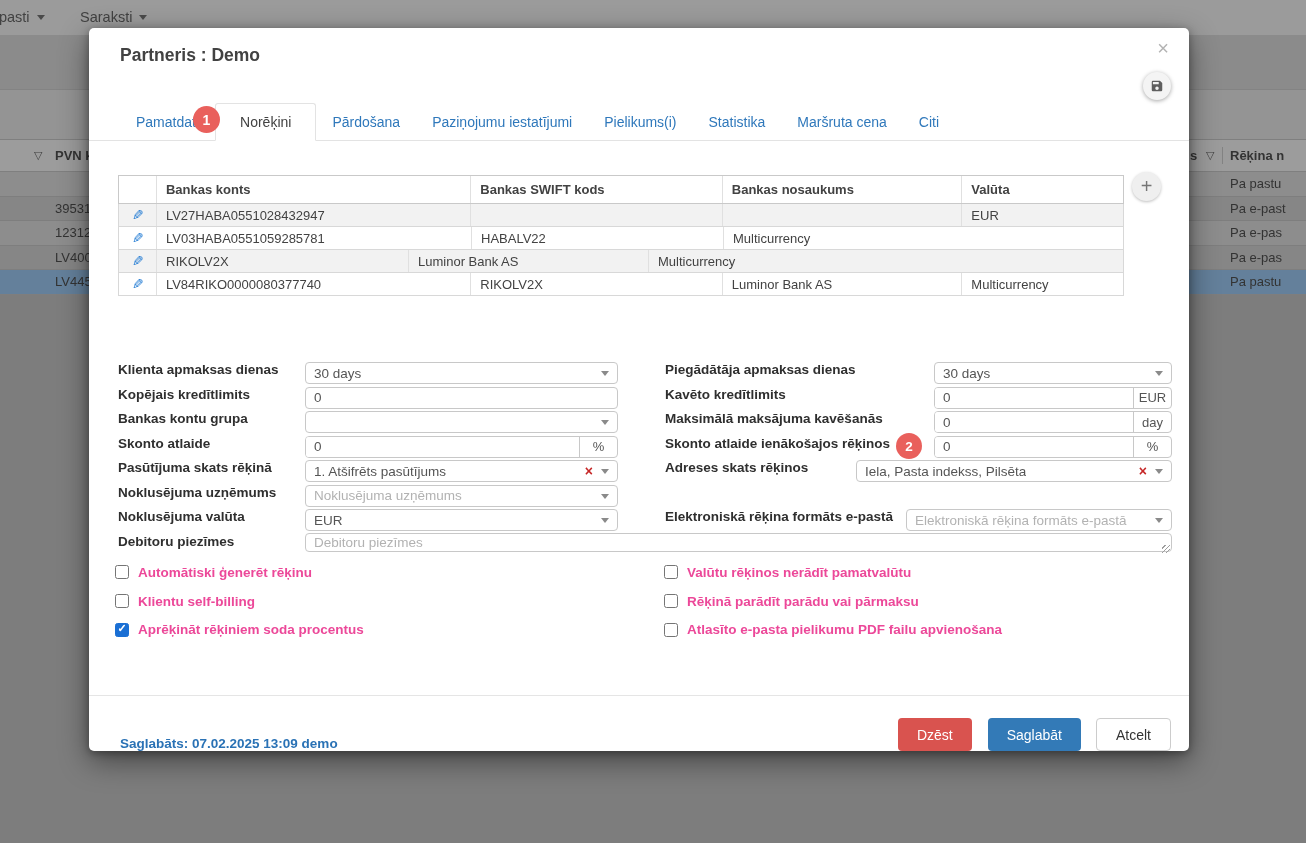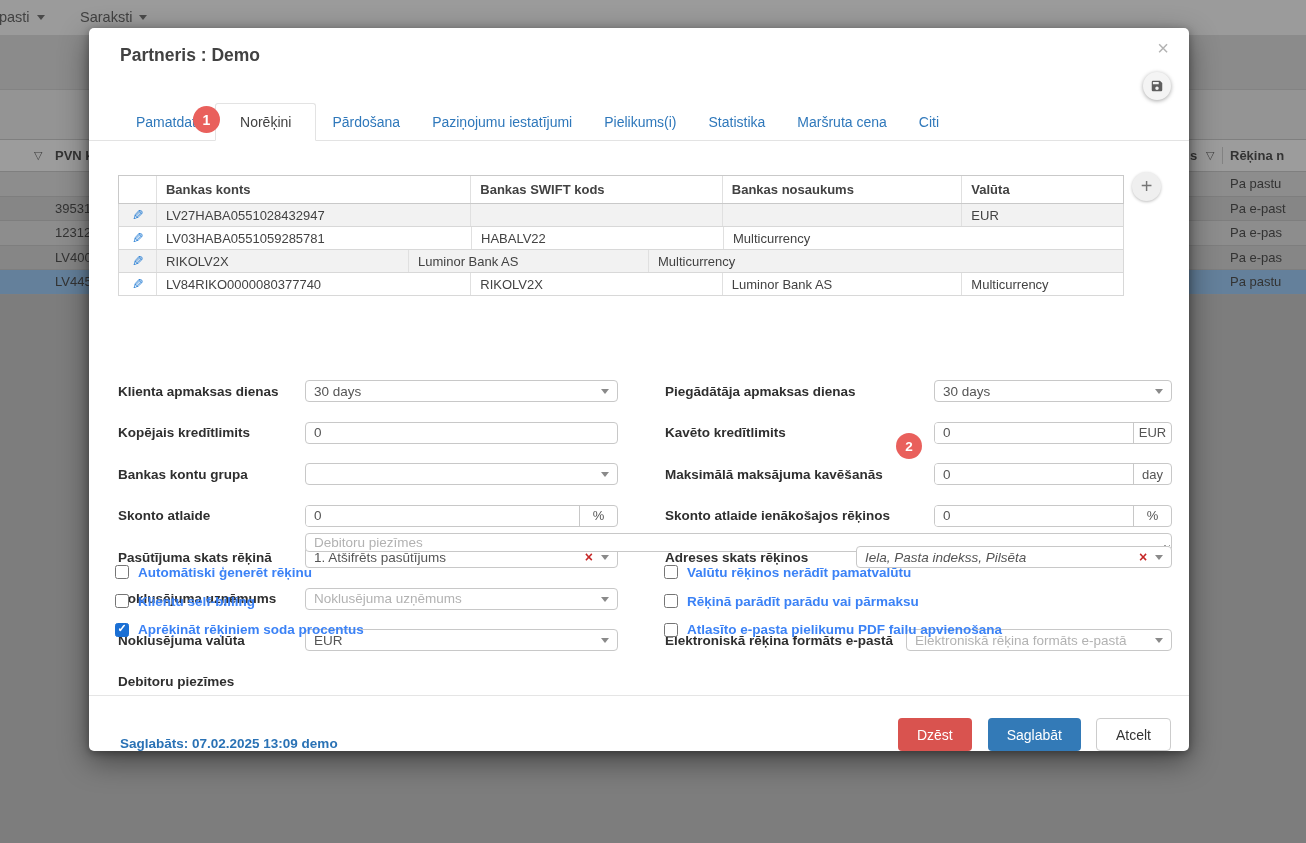"Klienta apmaksas dienas" .frow { align-items: center -> none; margin-top: 17px -> none }
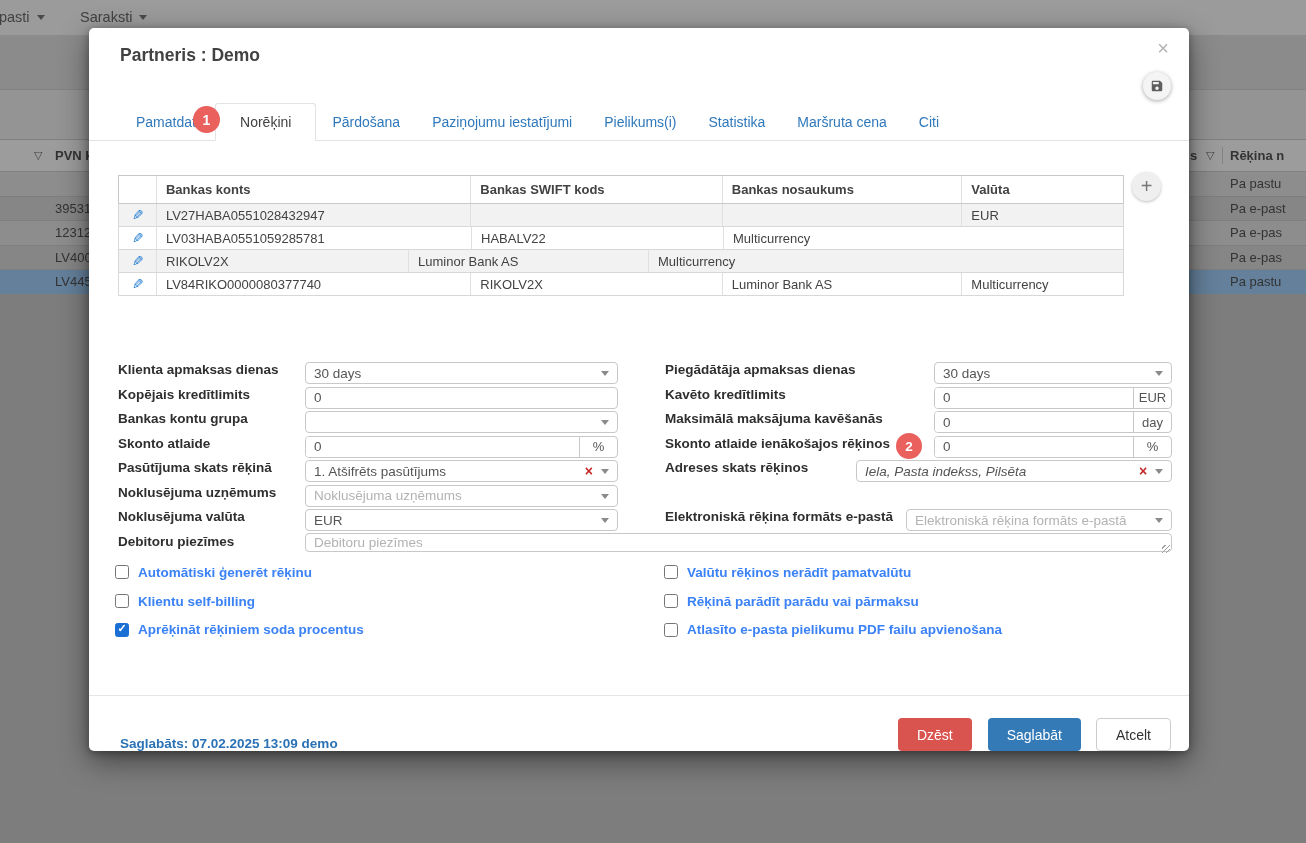"Iela, Pasta indekss, Pilsēta" .fcol-right .field.wide { font-style: italic -> none }
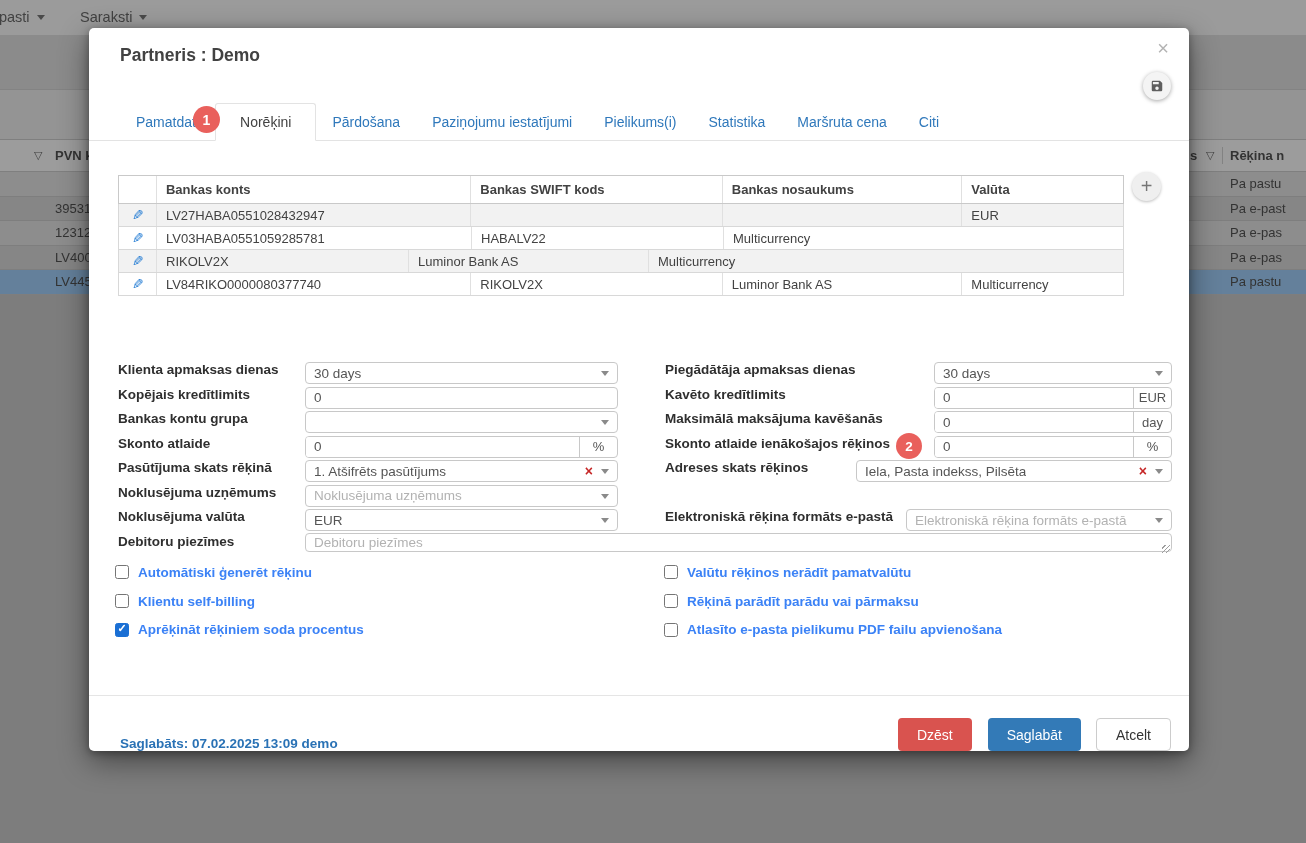"Automātiski ģenerēt rēķinu" .cblabel { color: #3b82f6 -> #ec4899 }
